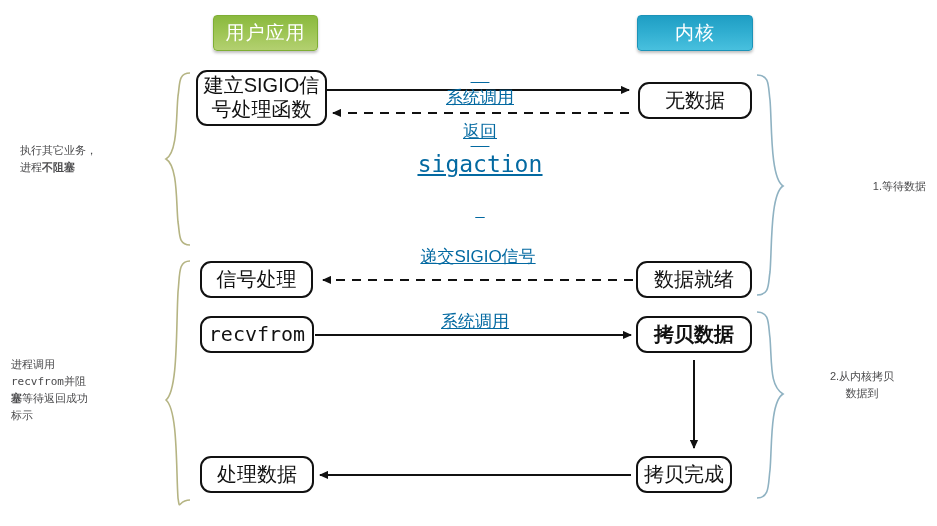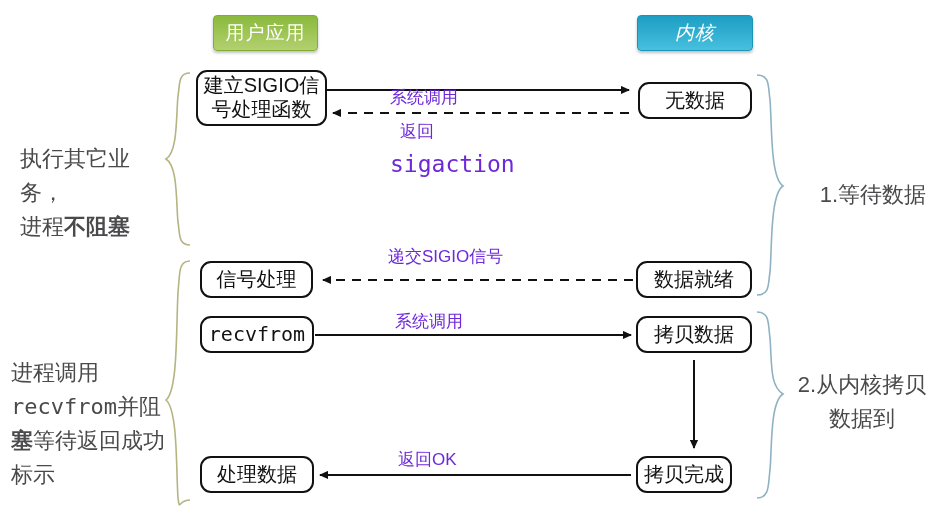"内核" .pill.blue { font-style: italic -> none }
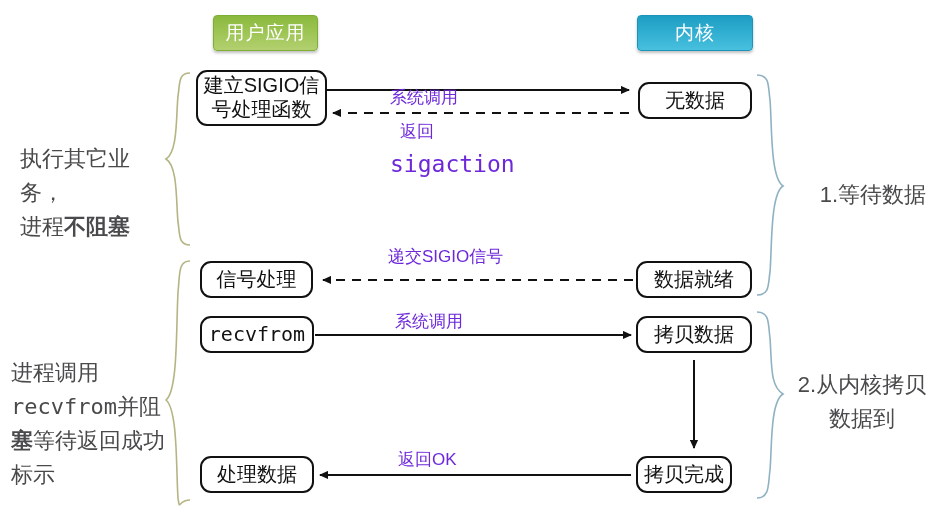"系统调用" .elabel { color: #6d28d9 -> #0369a1; text-align: none -> center; text-decoration: none -> underline }
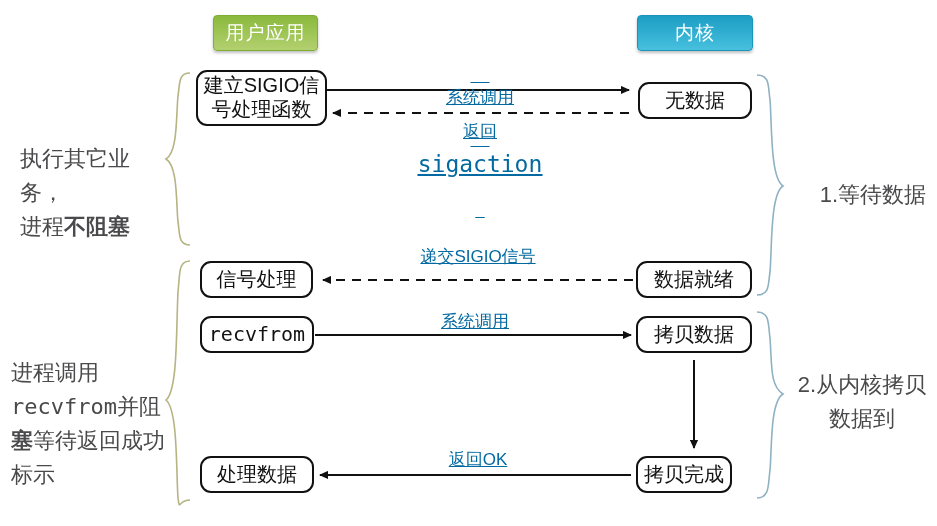"执行其它业务，" .side { font-size: 22px -> 11px }
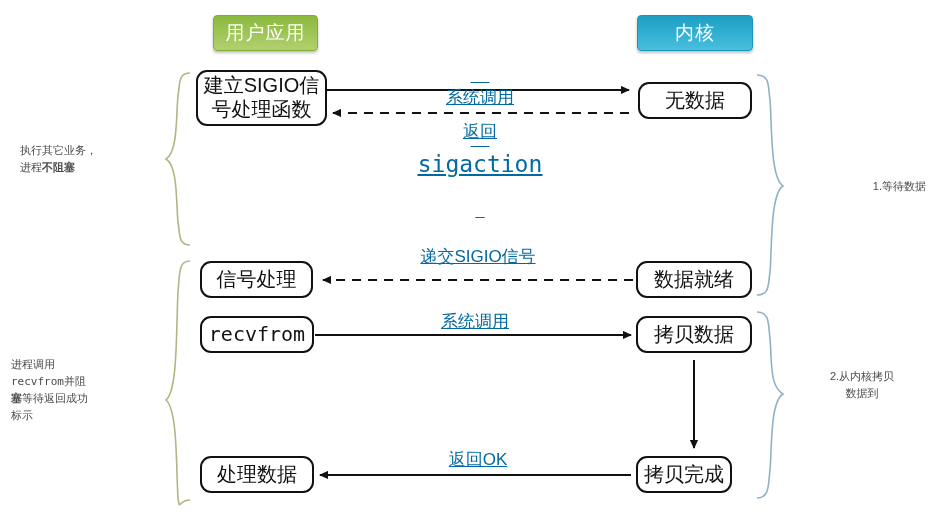"拷贝数据" div.node { font-weight: none -> bold }
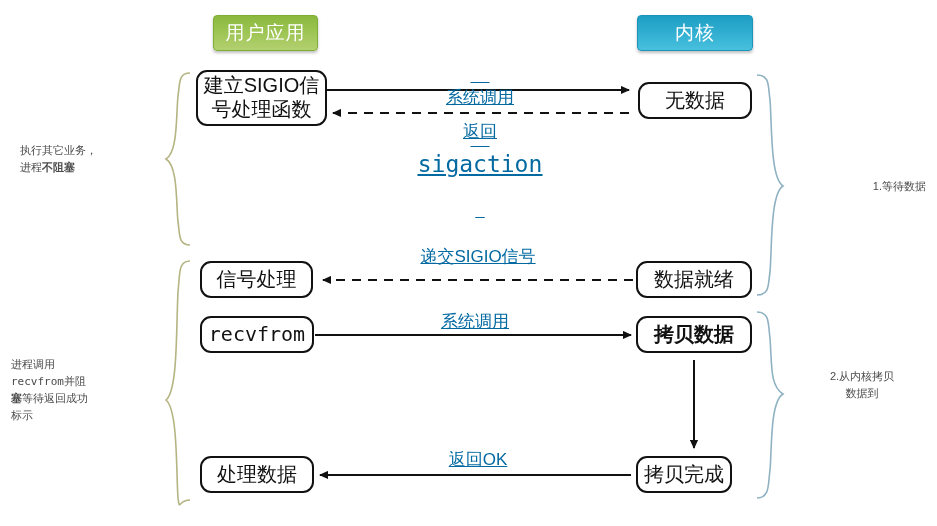"返回OK" div.elabel { html: <div><span>返回OK</span></div> -> none }
